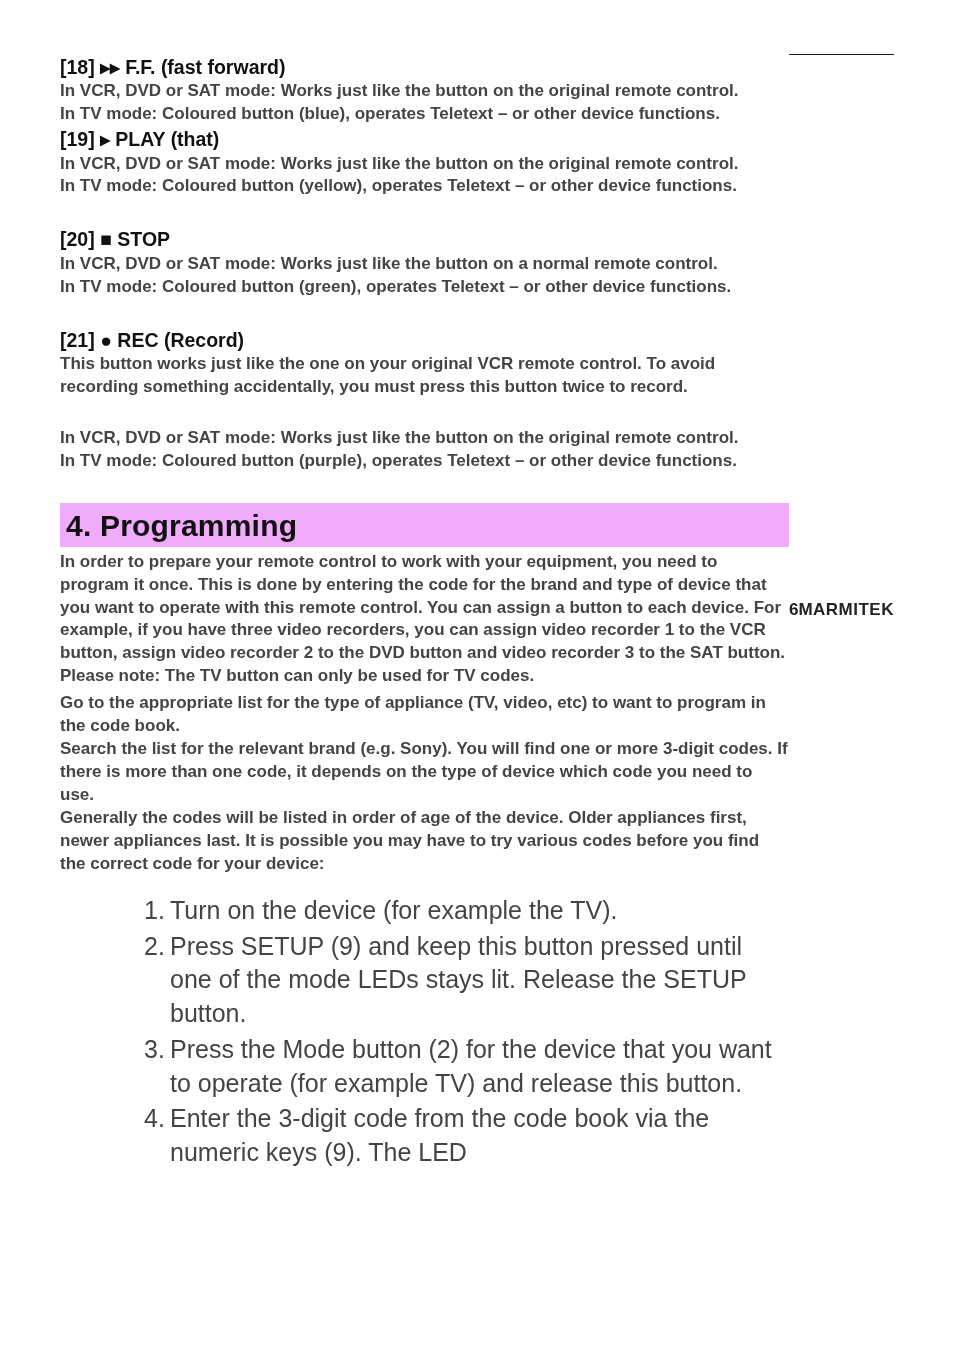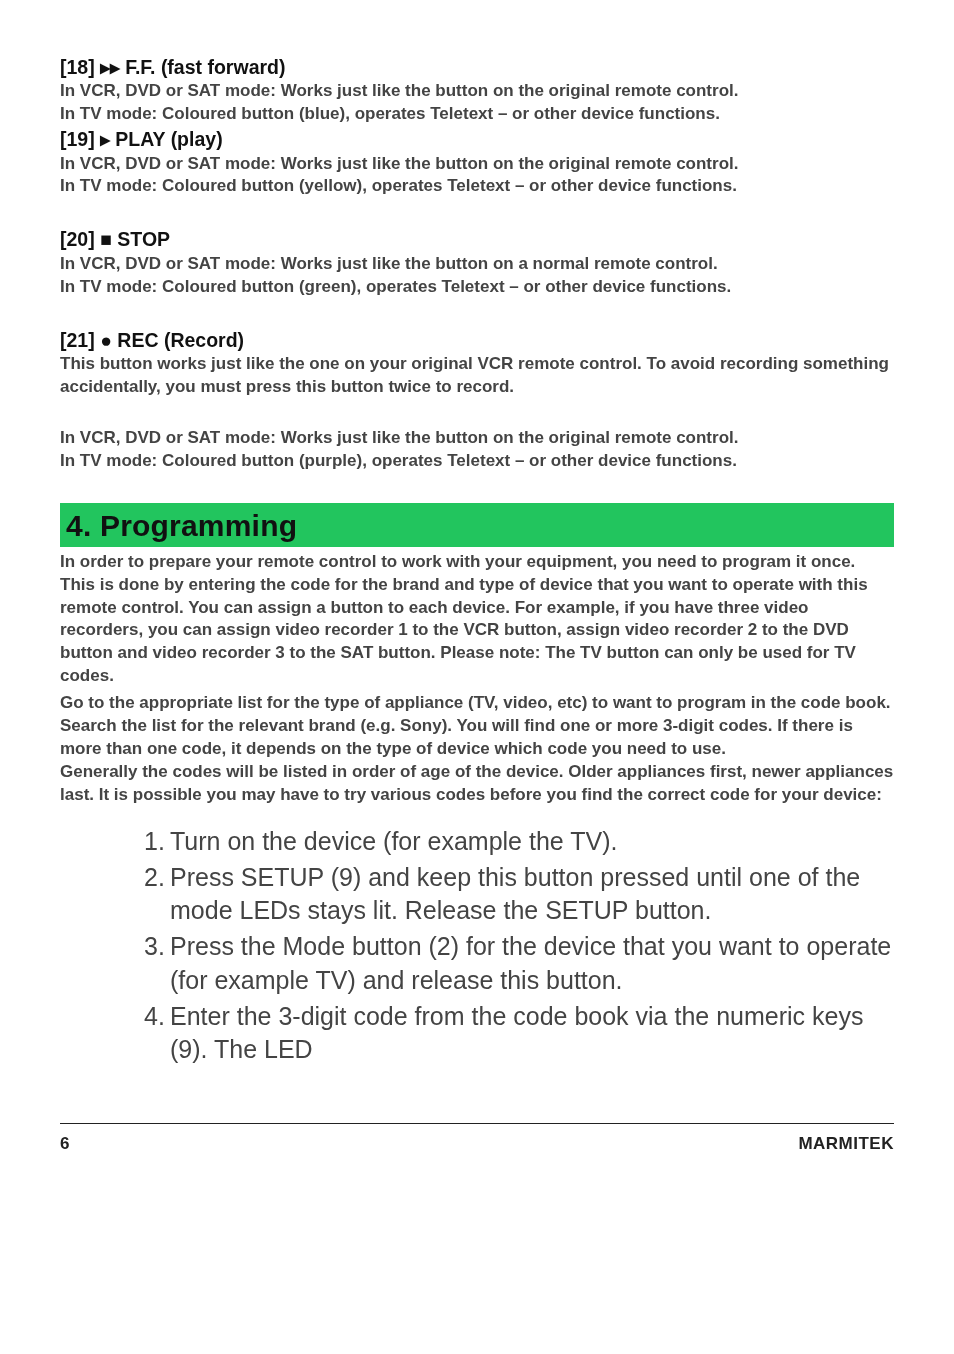"[18] ▸▸ F.F. (fast forward)" .page { flex-direction: column -> row }
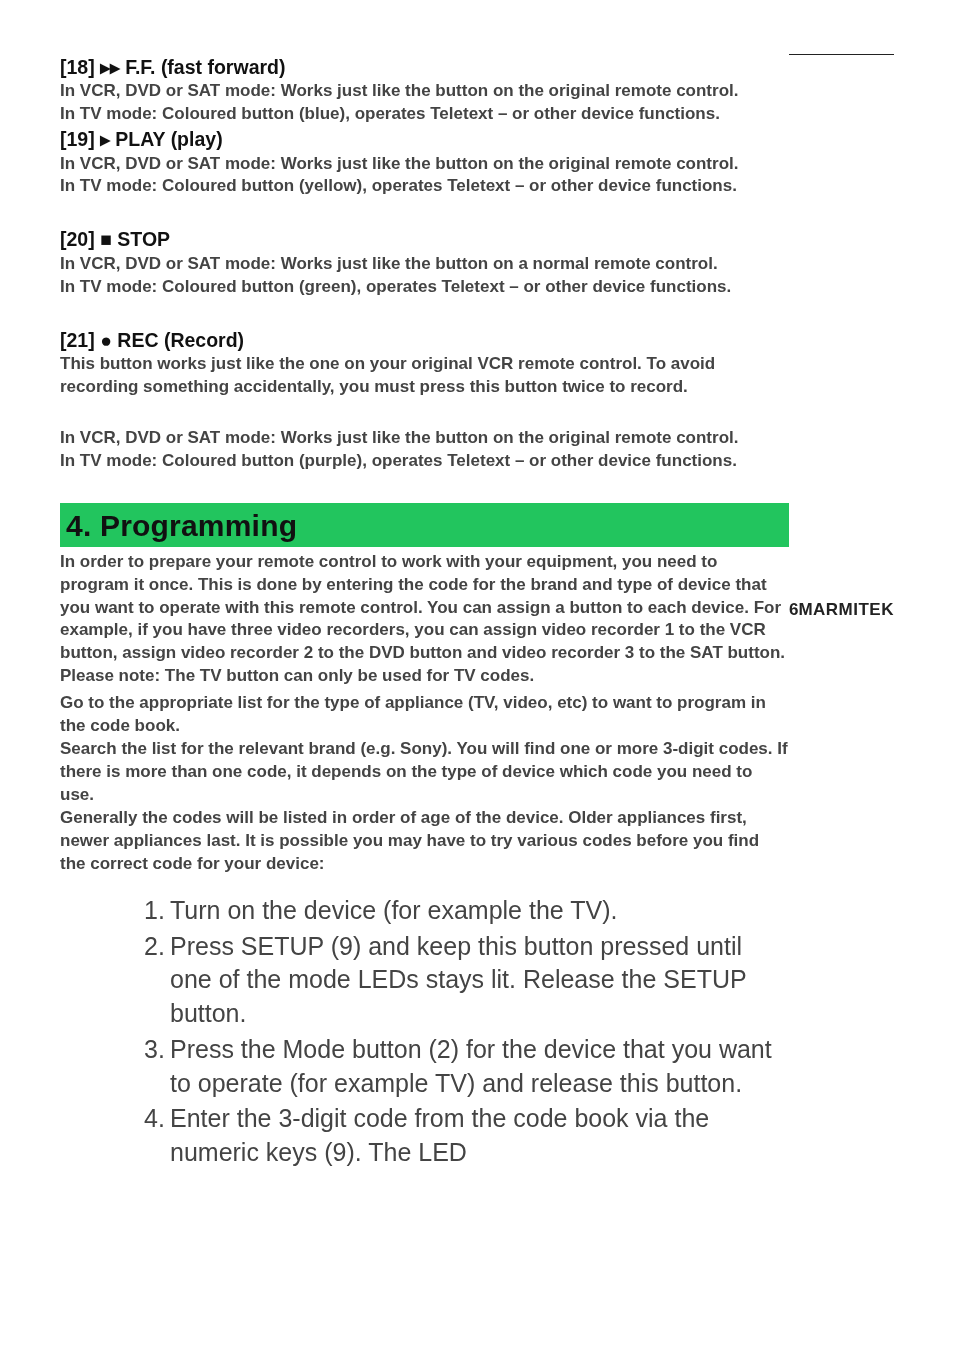"PLAY (play)" span { text: play -> that }
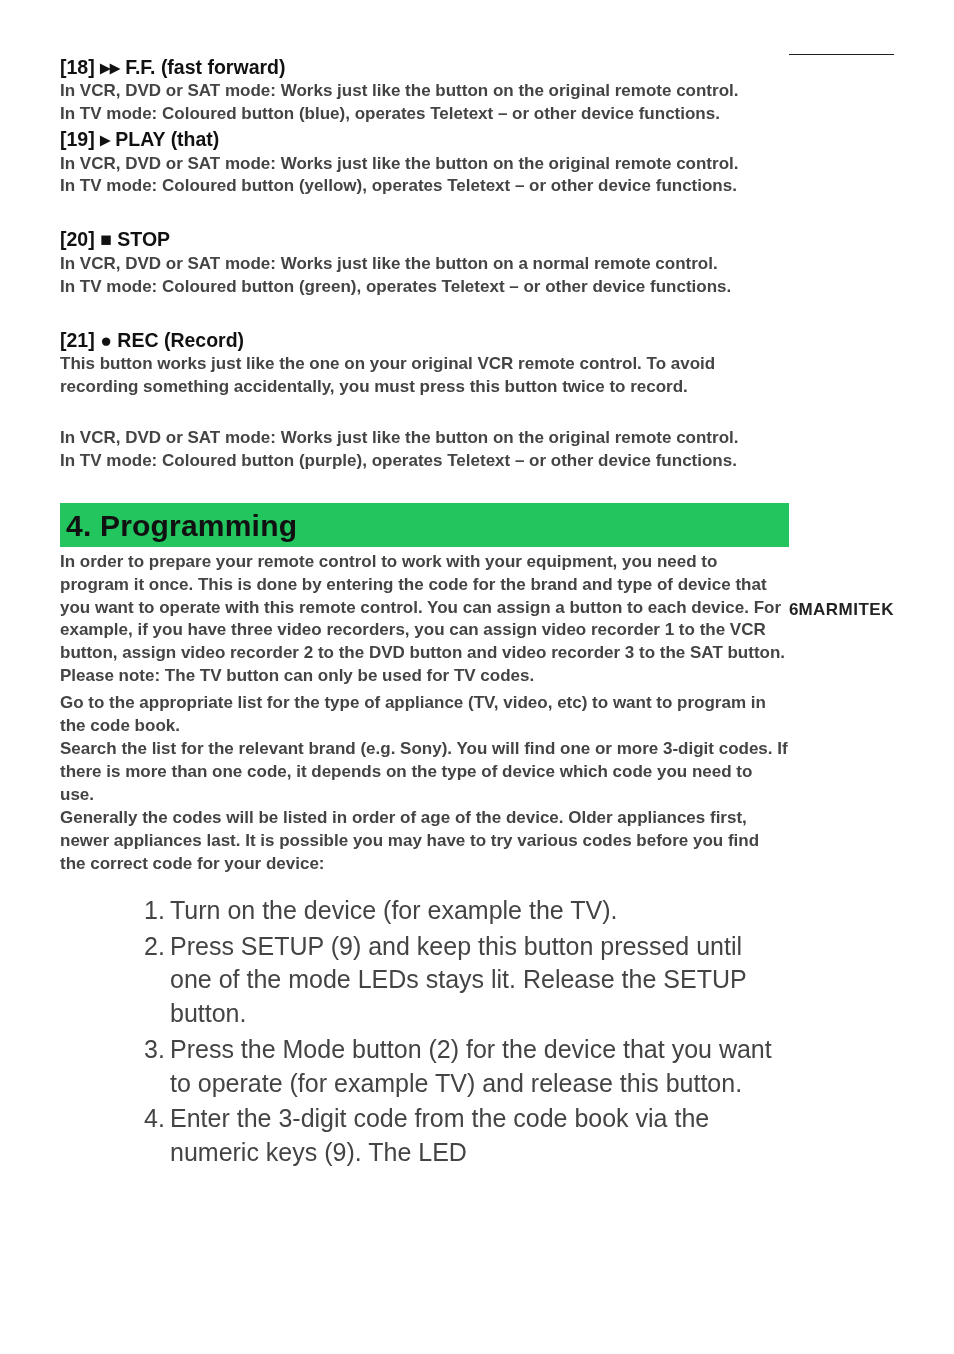"4. Programming" h2 { background: #22c55e -> #f0abfc }
